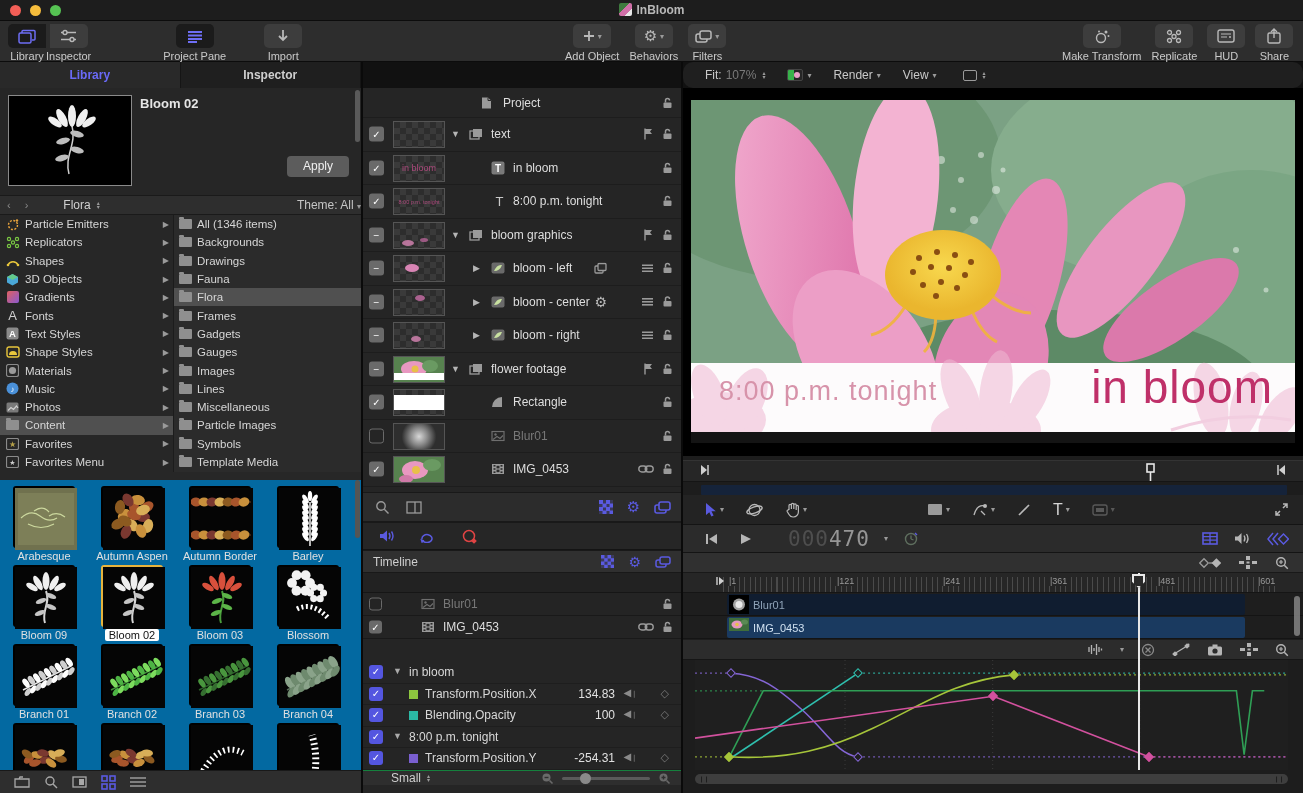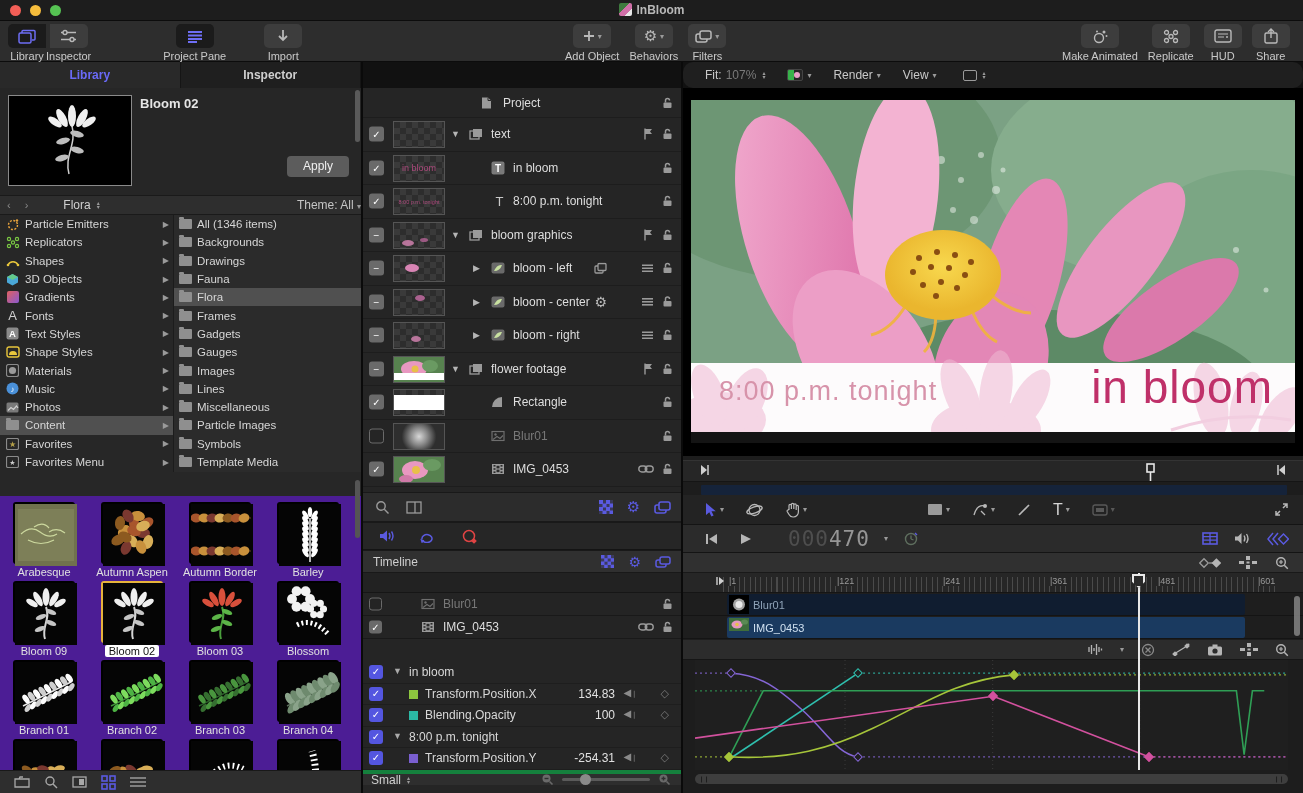"Make Animated" div.lbl { text: Animated -> Transform }
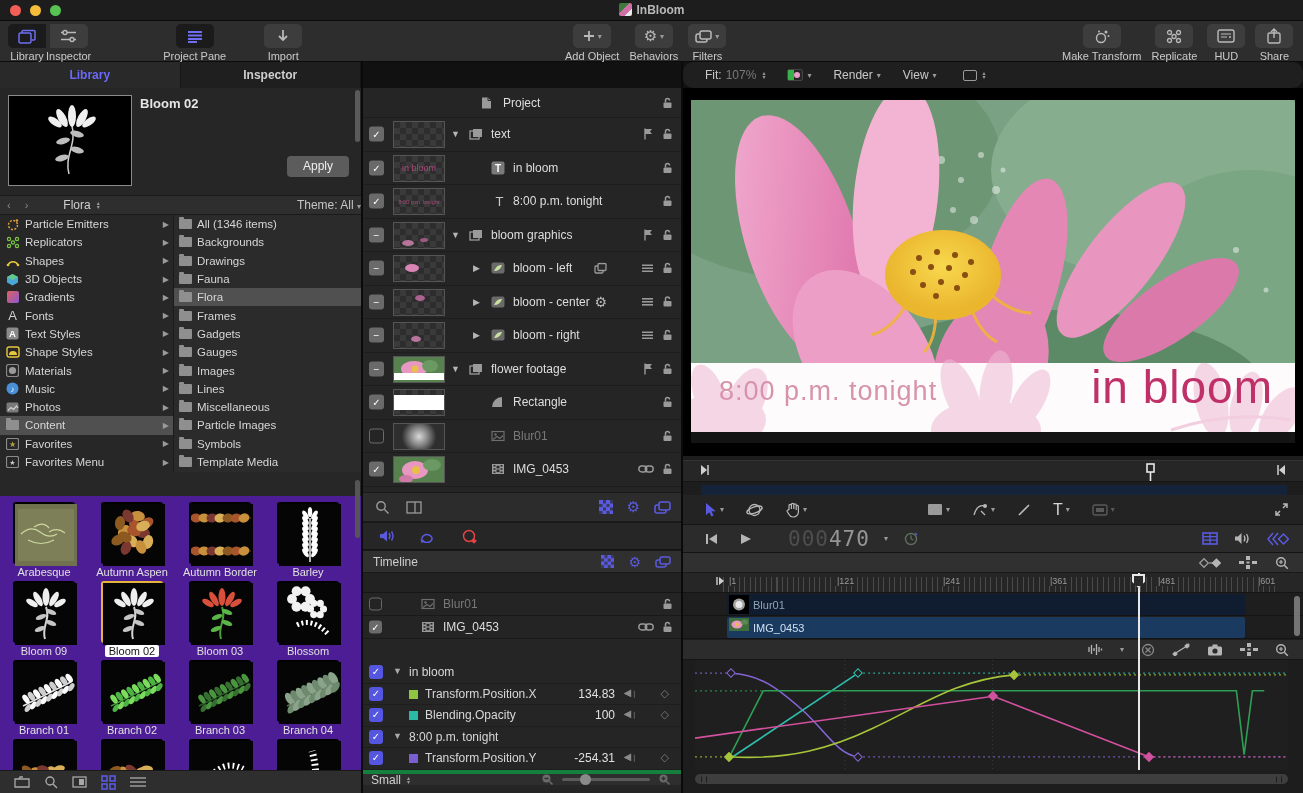"Arabesque" #thumbgrid { background: #4c1d95 -> #0369a1; top: 408px -> 392px }
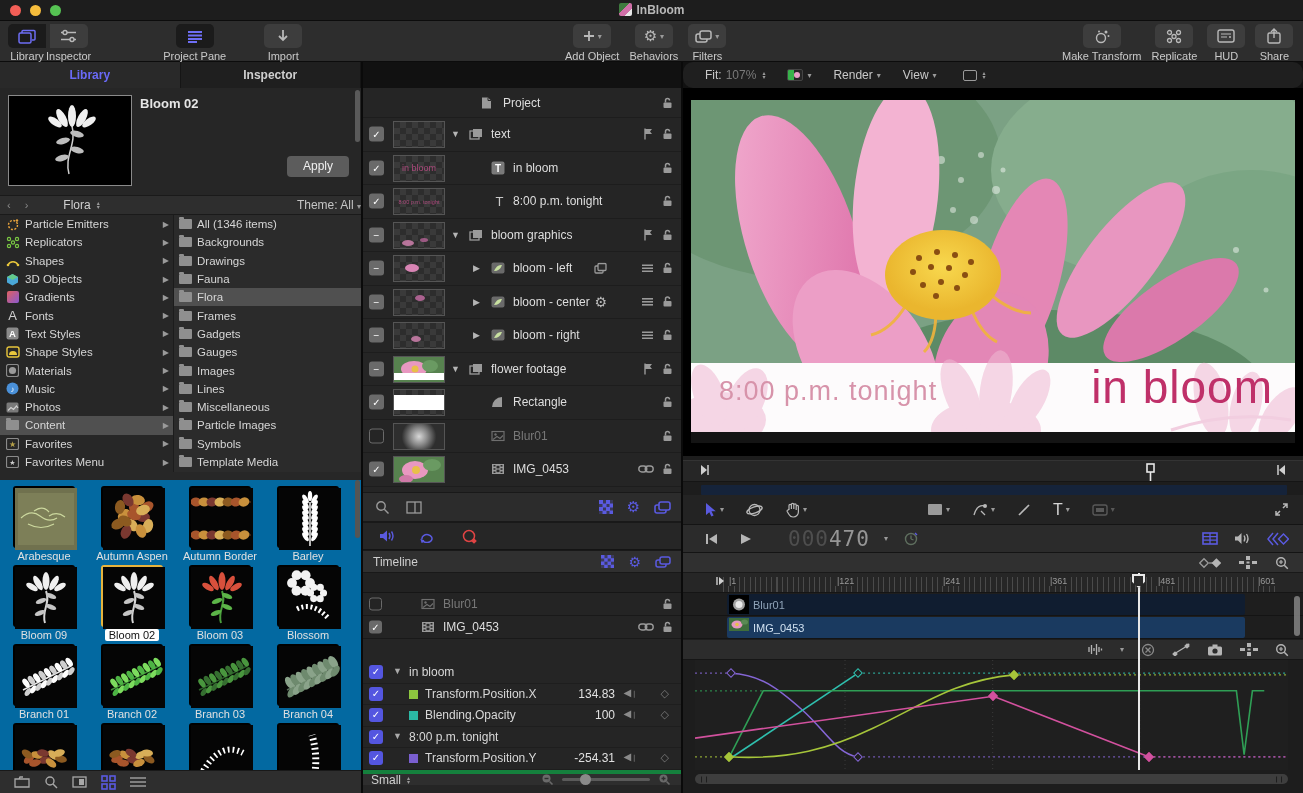"Small" #mid-bottombar { border-top: 4px solid #15803d -> 1px solid #15803d; padding-left: none -> 20px }
